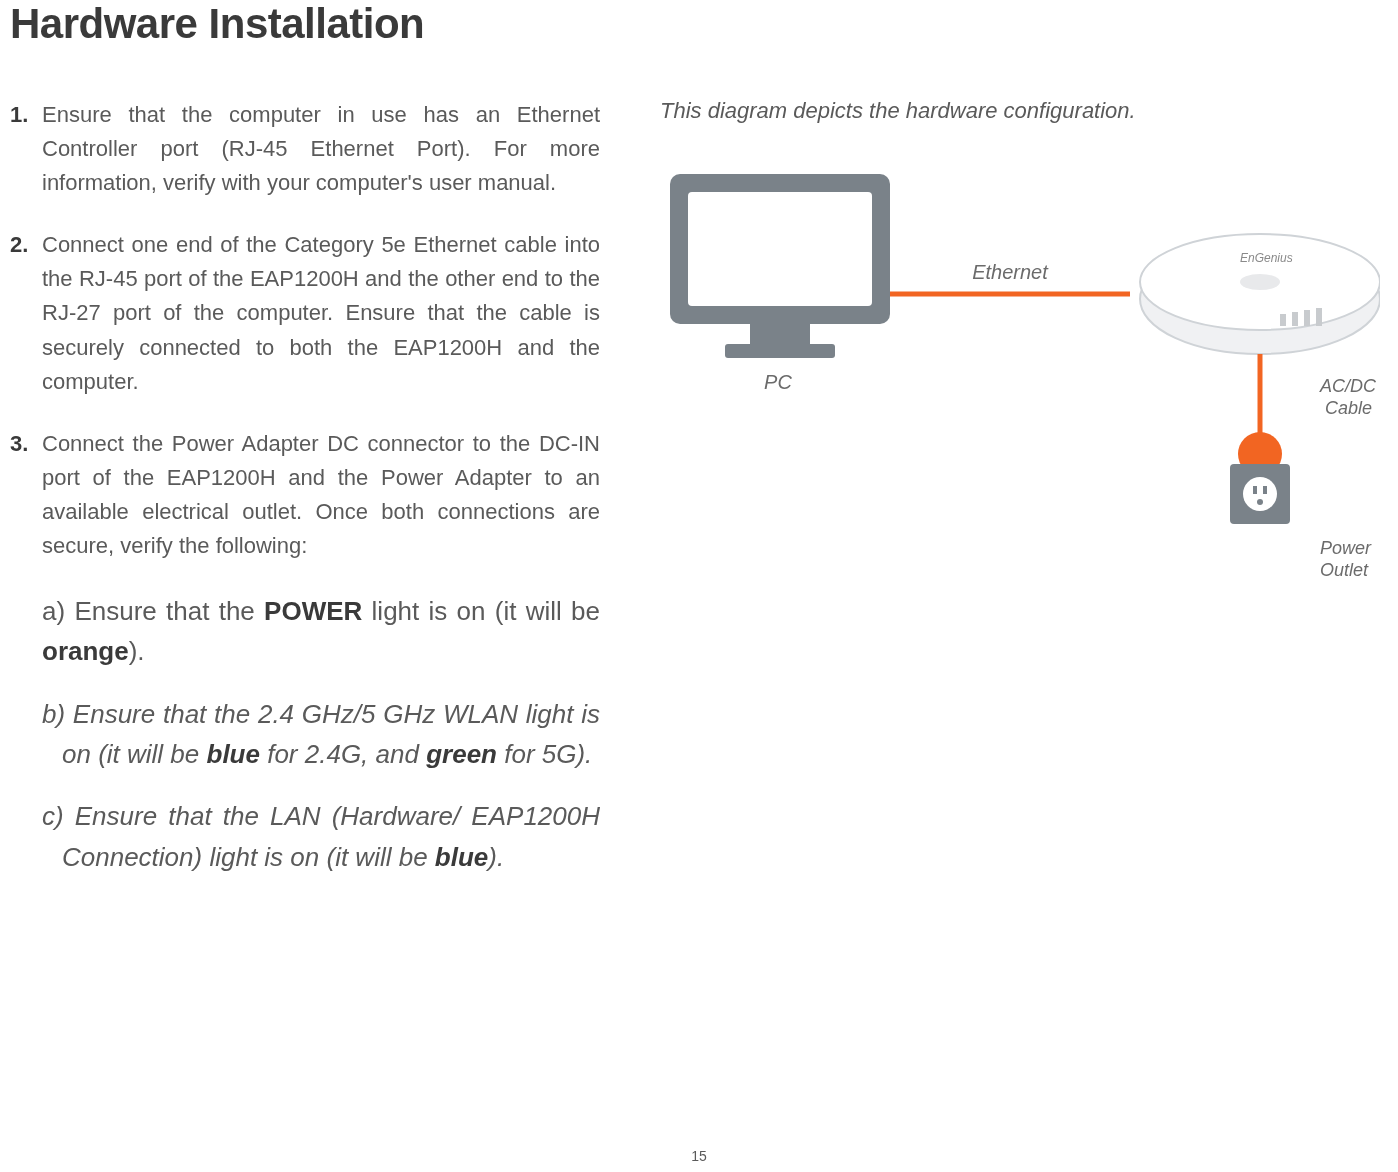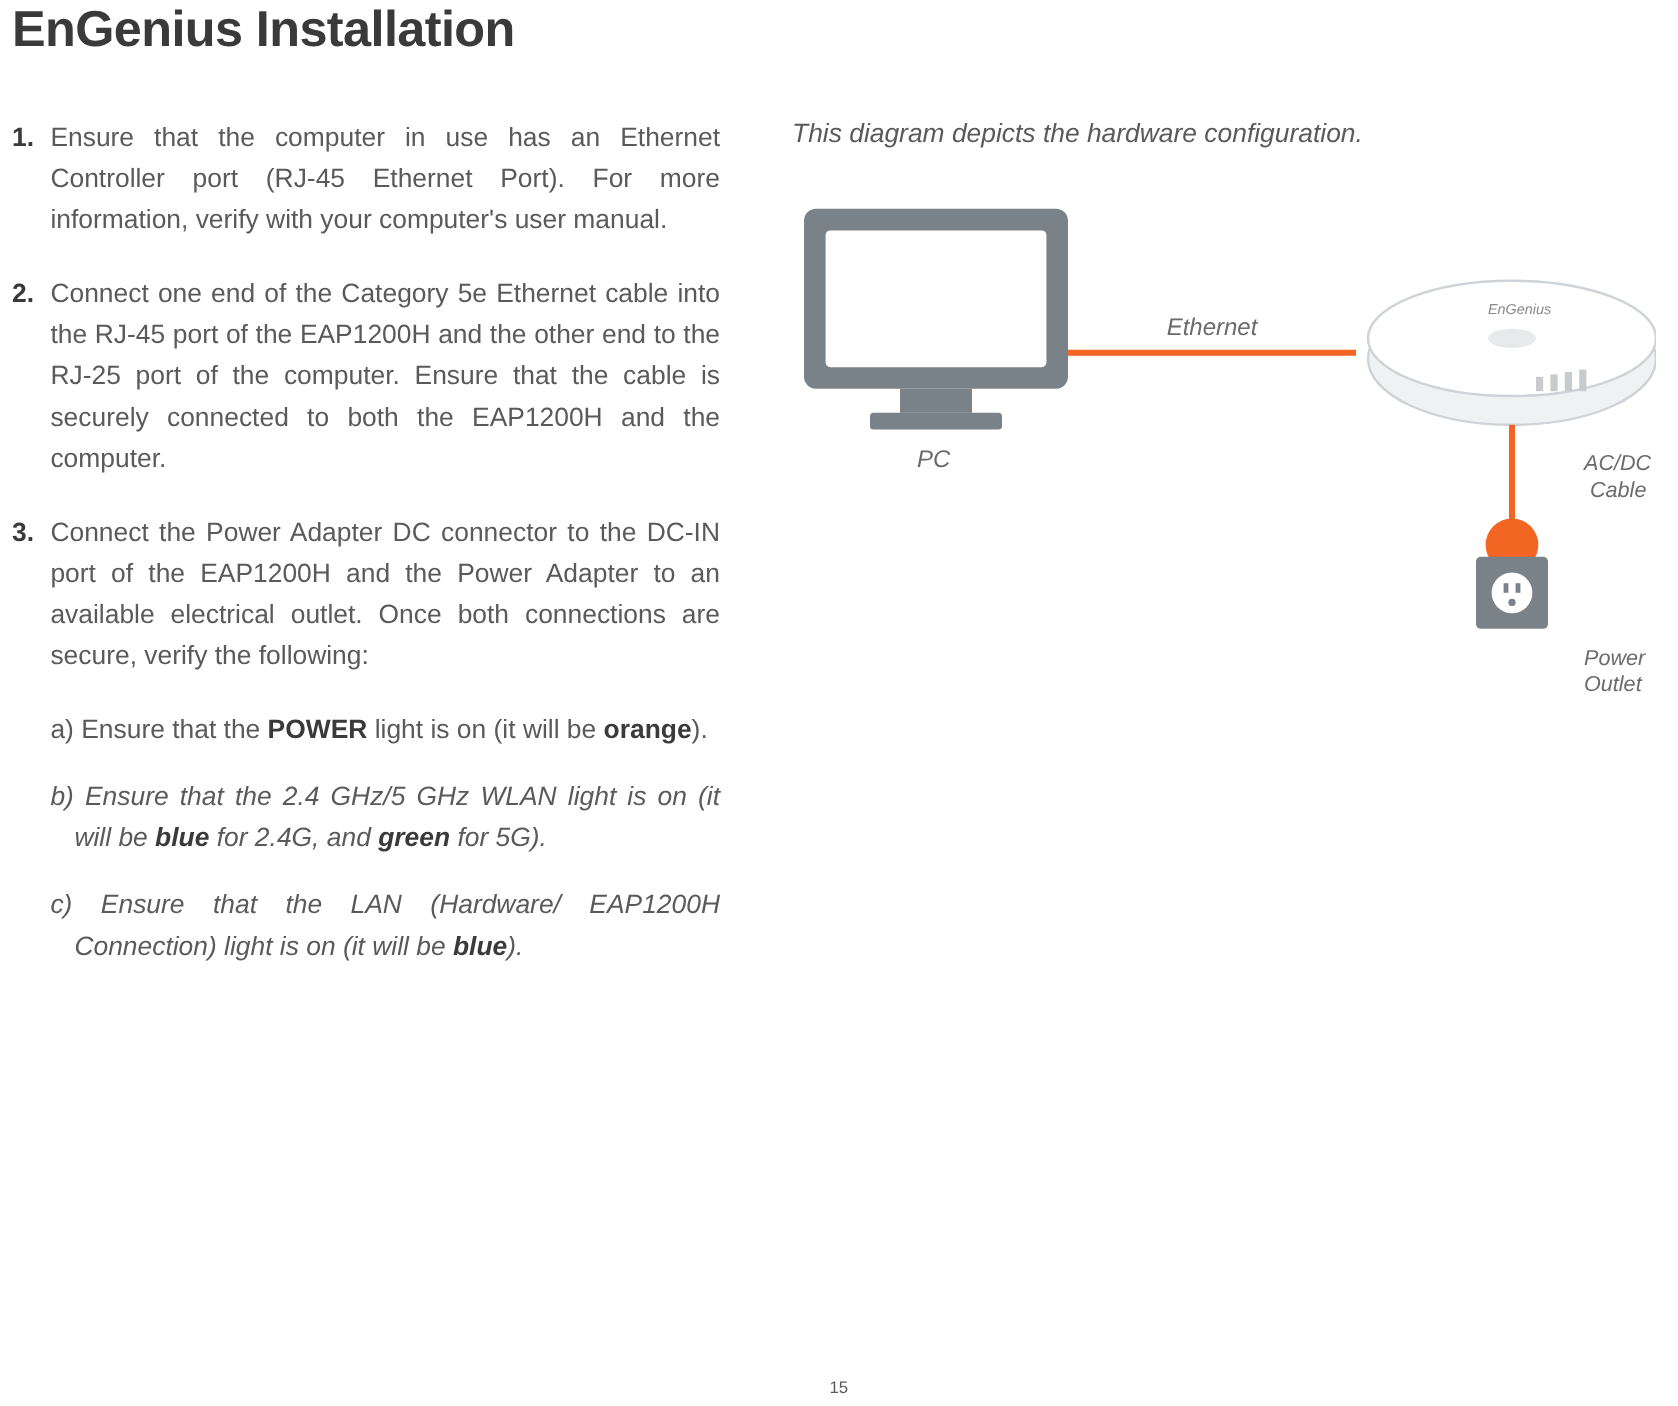"EnGenius Installation" h1.page-title { text: EnGenius -> Hardware }
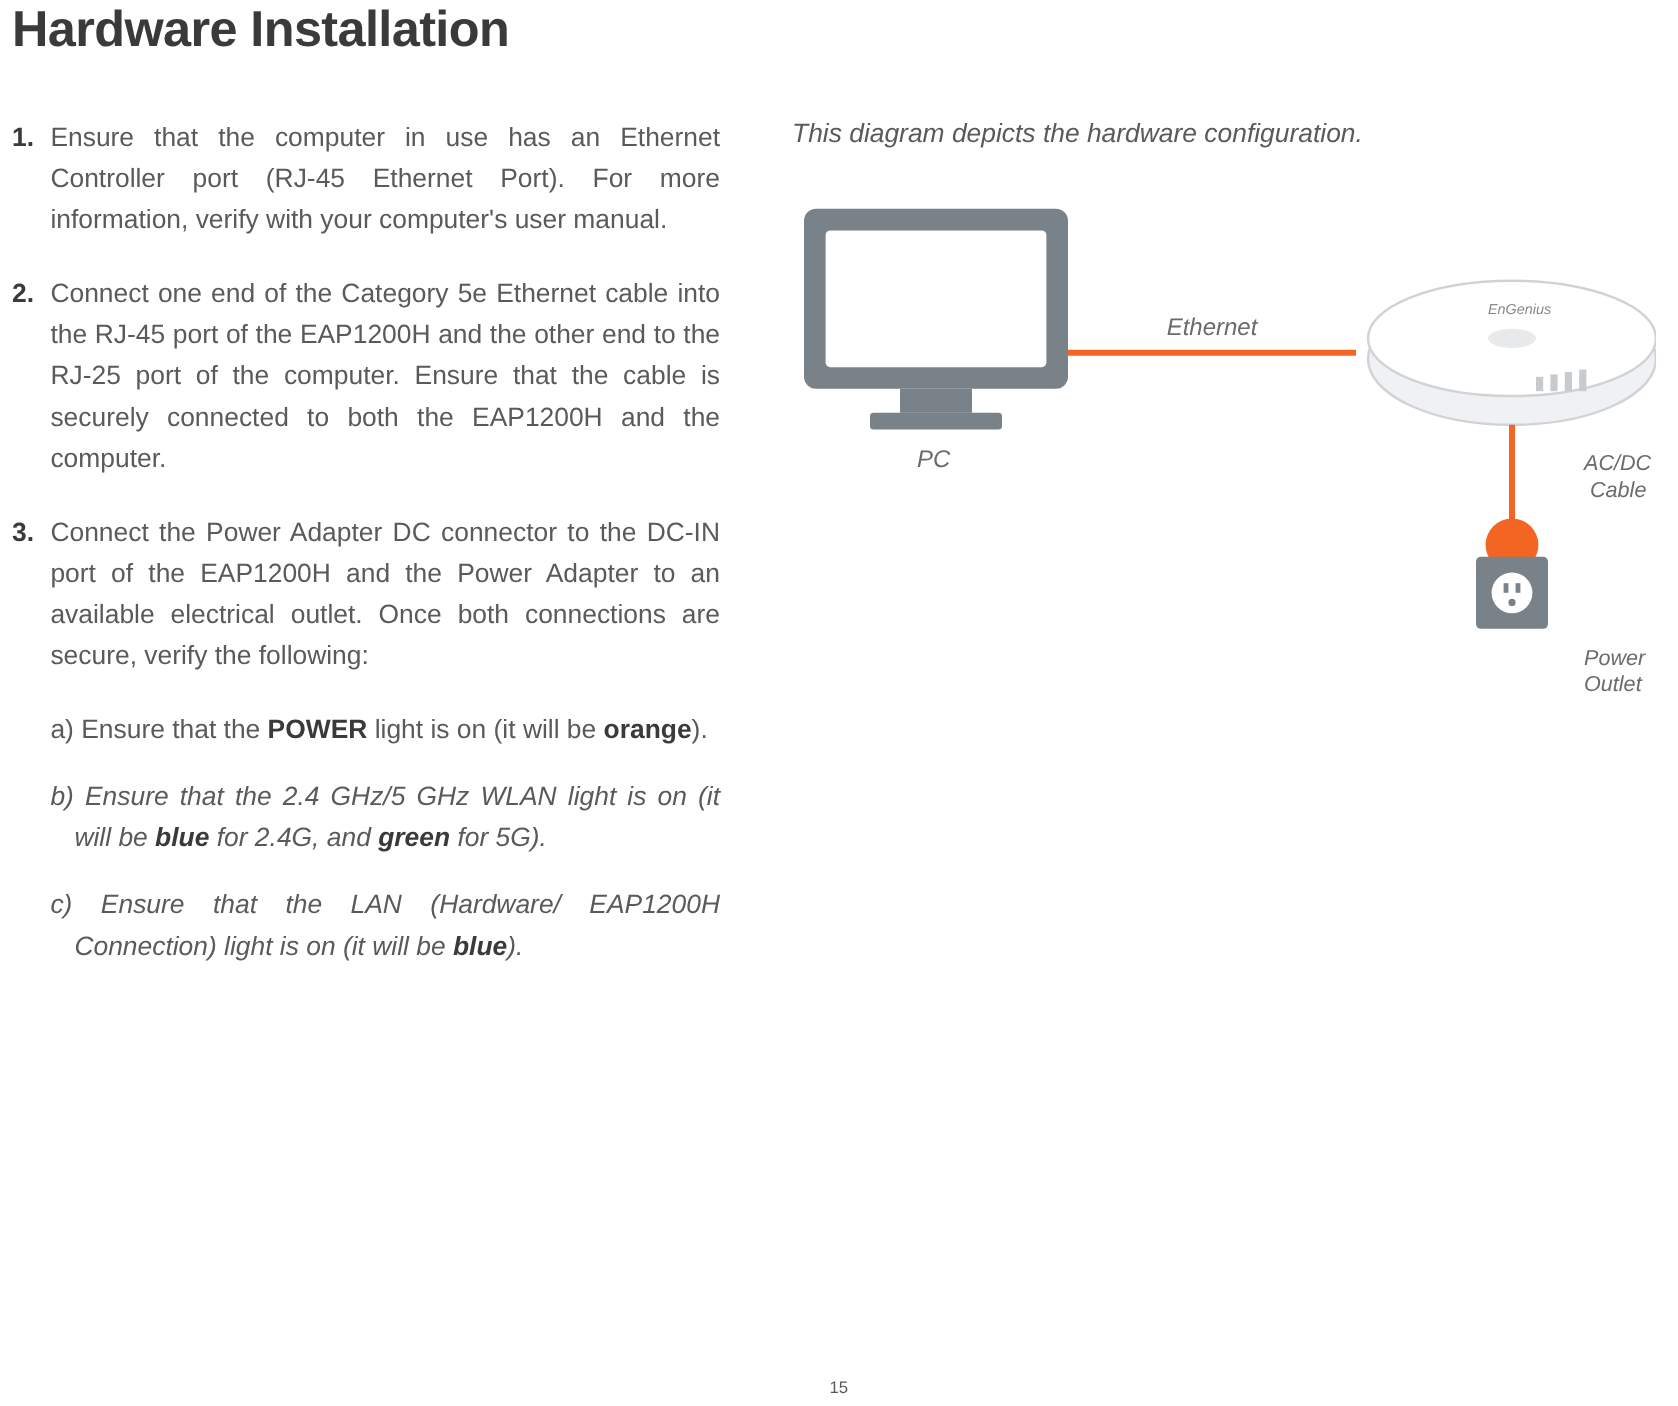"Connect one end of the" span { text: RJ-25 -> RJ-27 }
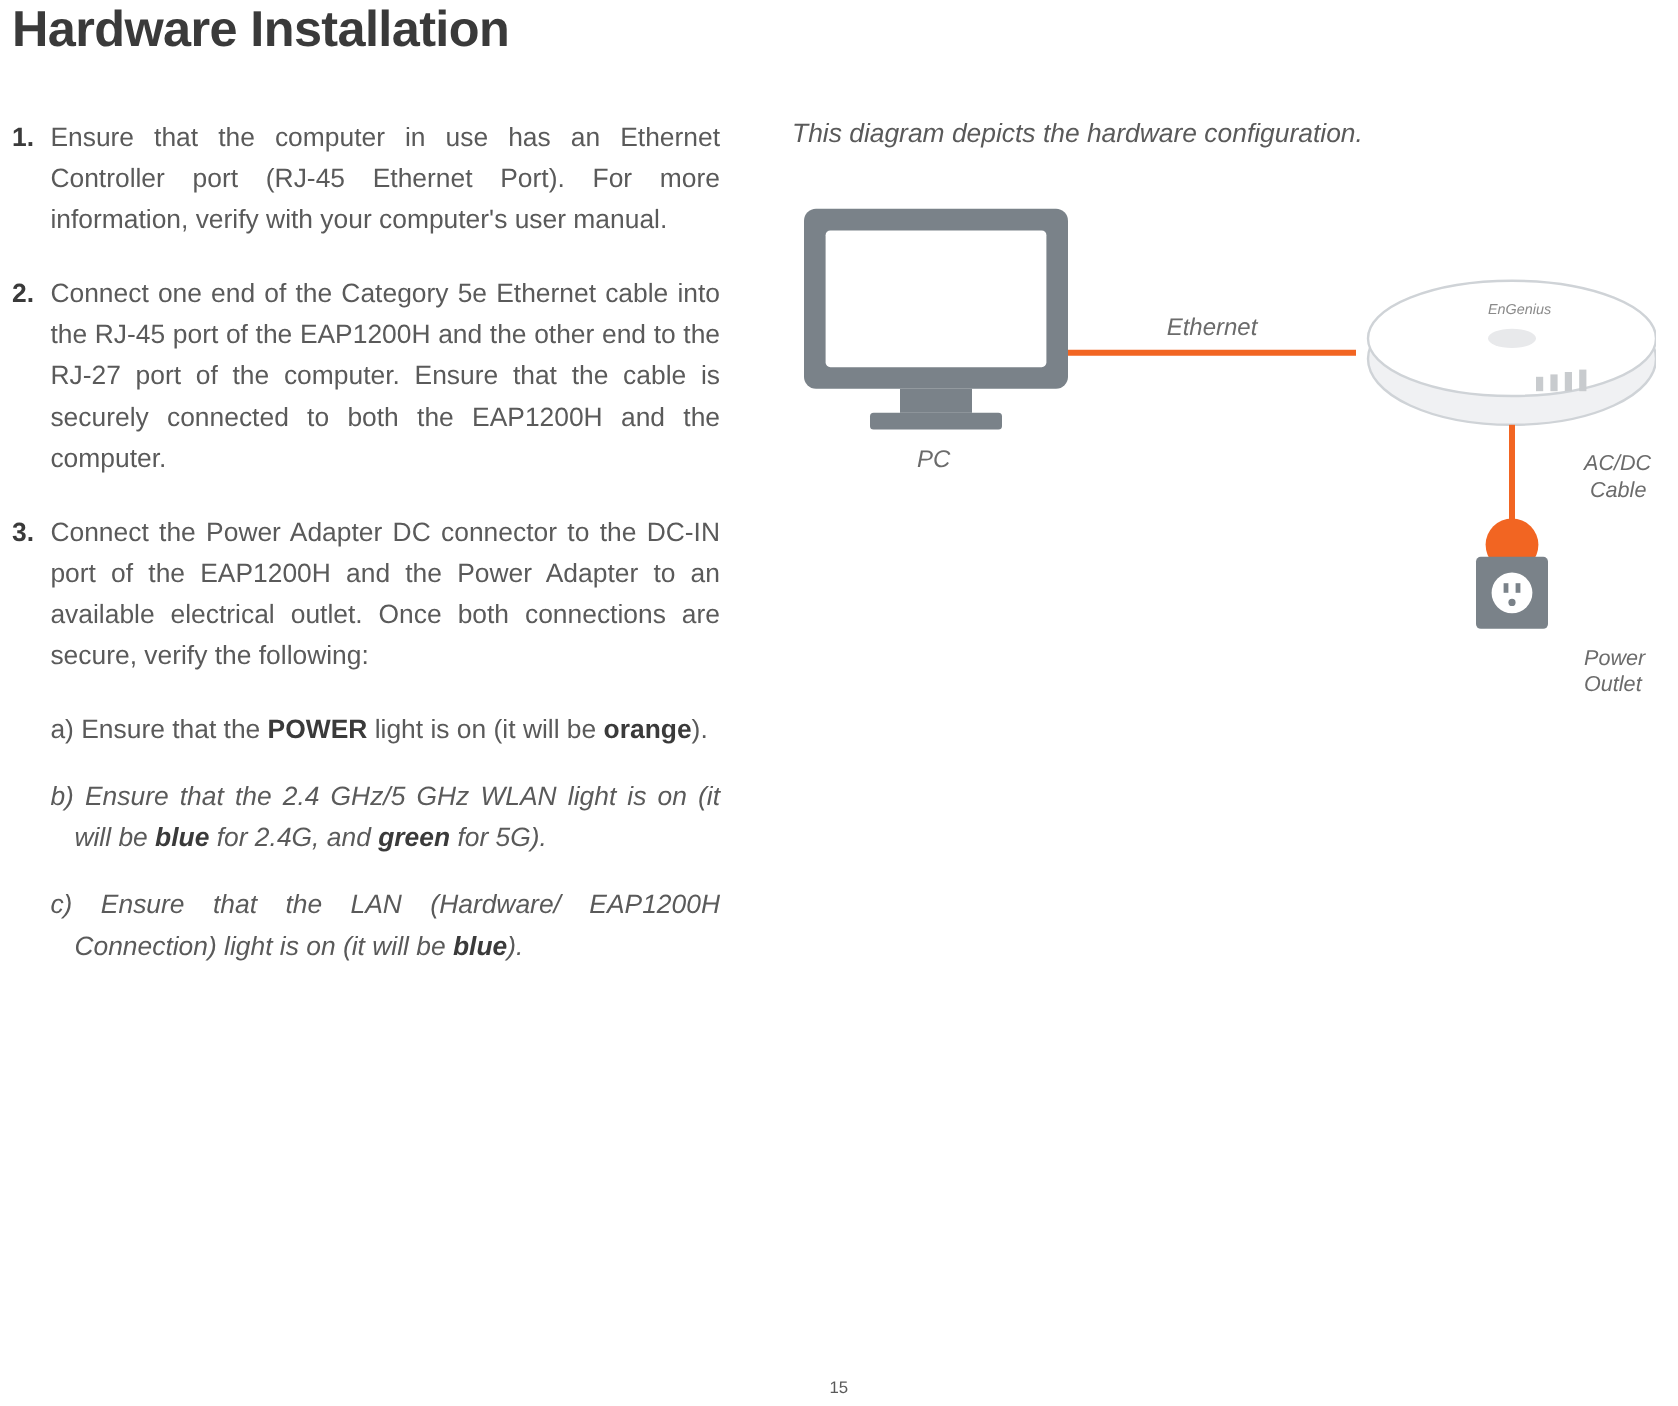"a) Ensure that the POWER" .sub-step { font-size: 22px -> 26px }
